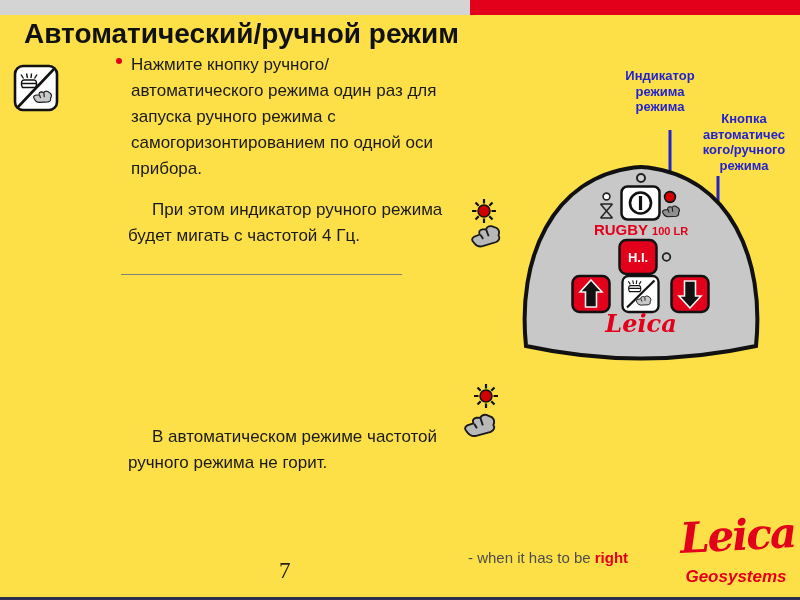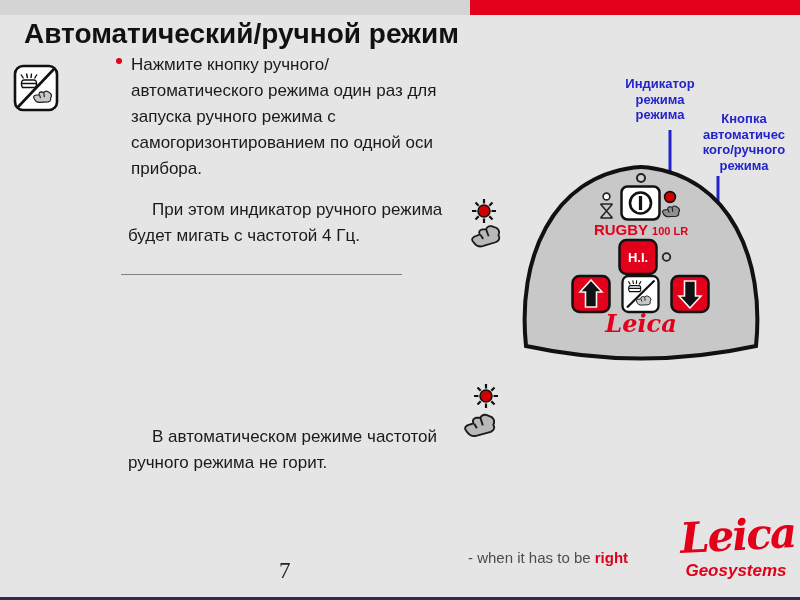"Автоматический/ручной режим" .slide { background: #e5e5e5 -> #fde047 }
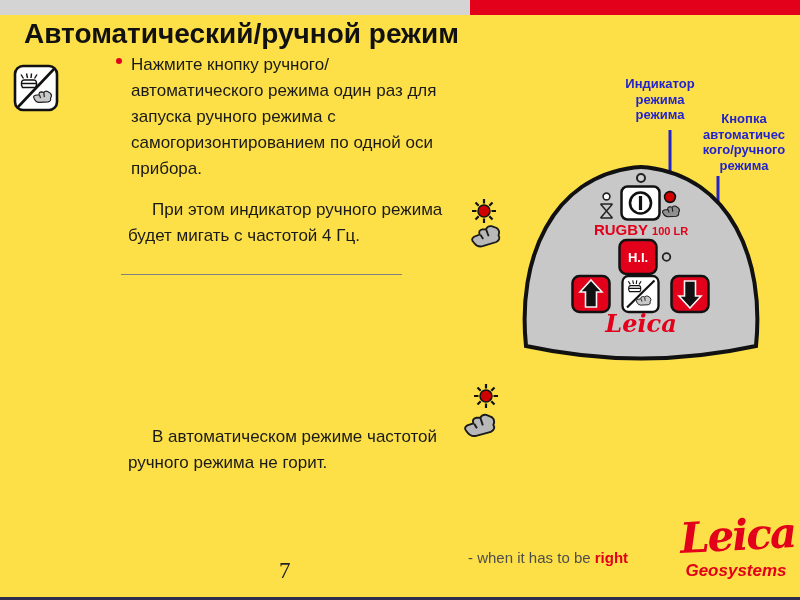"Индикатор" .callout-1 { top: 76px -> 68px }
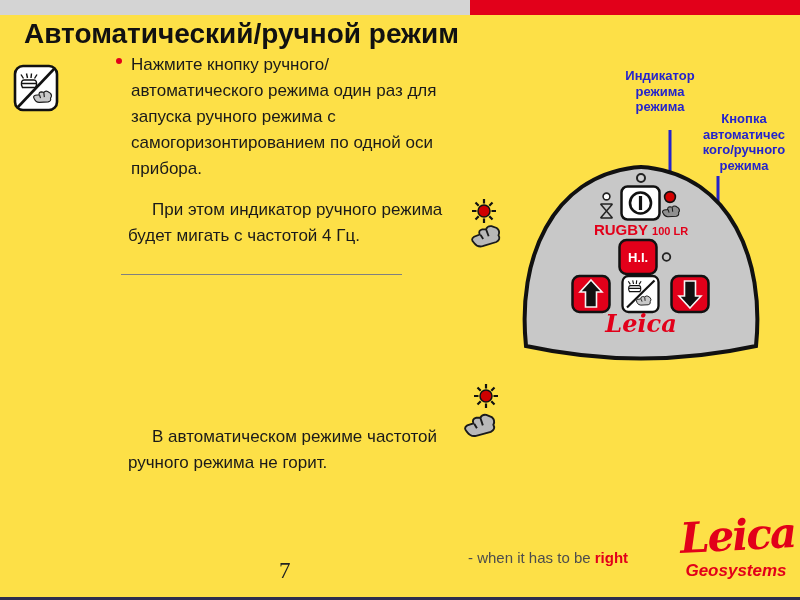"Geosystems" .logo .sub { margin-top: 2px -> 8px }
